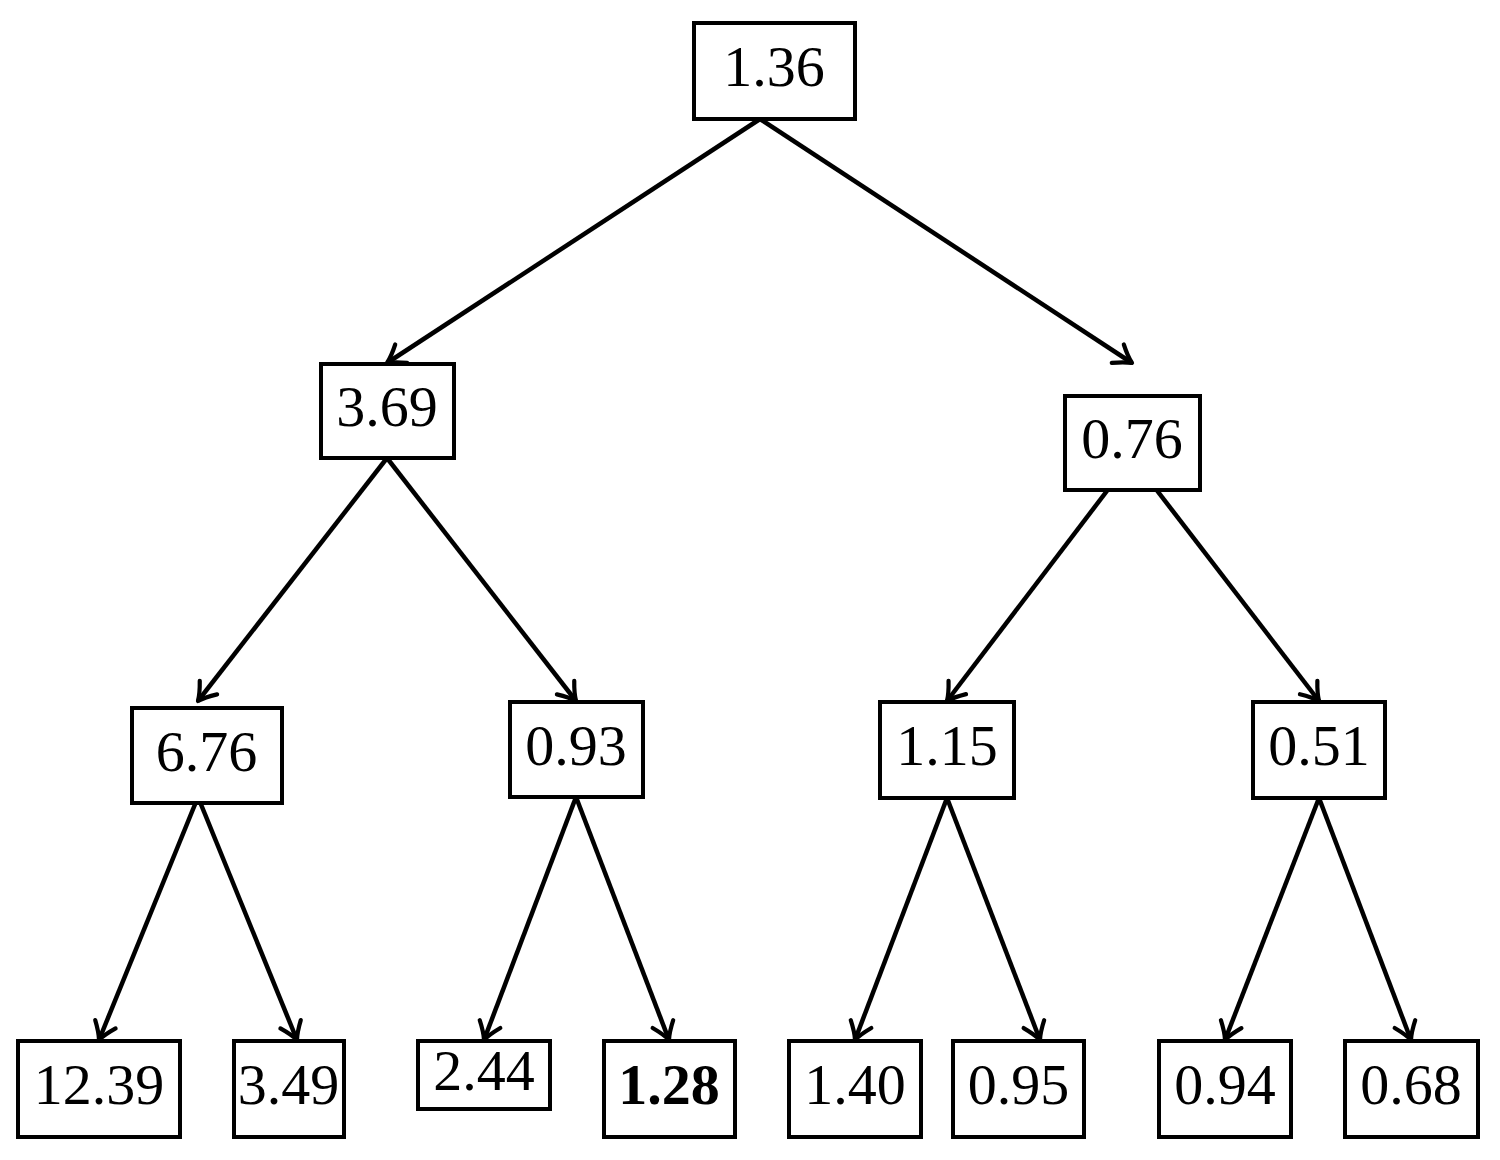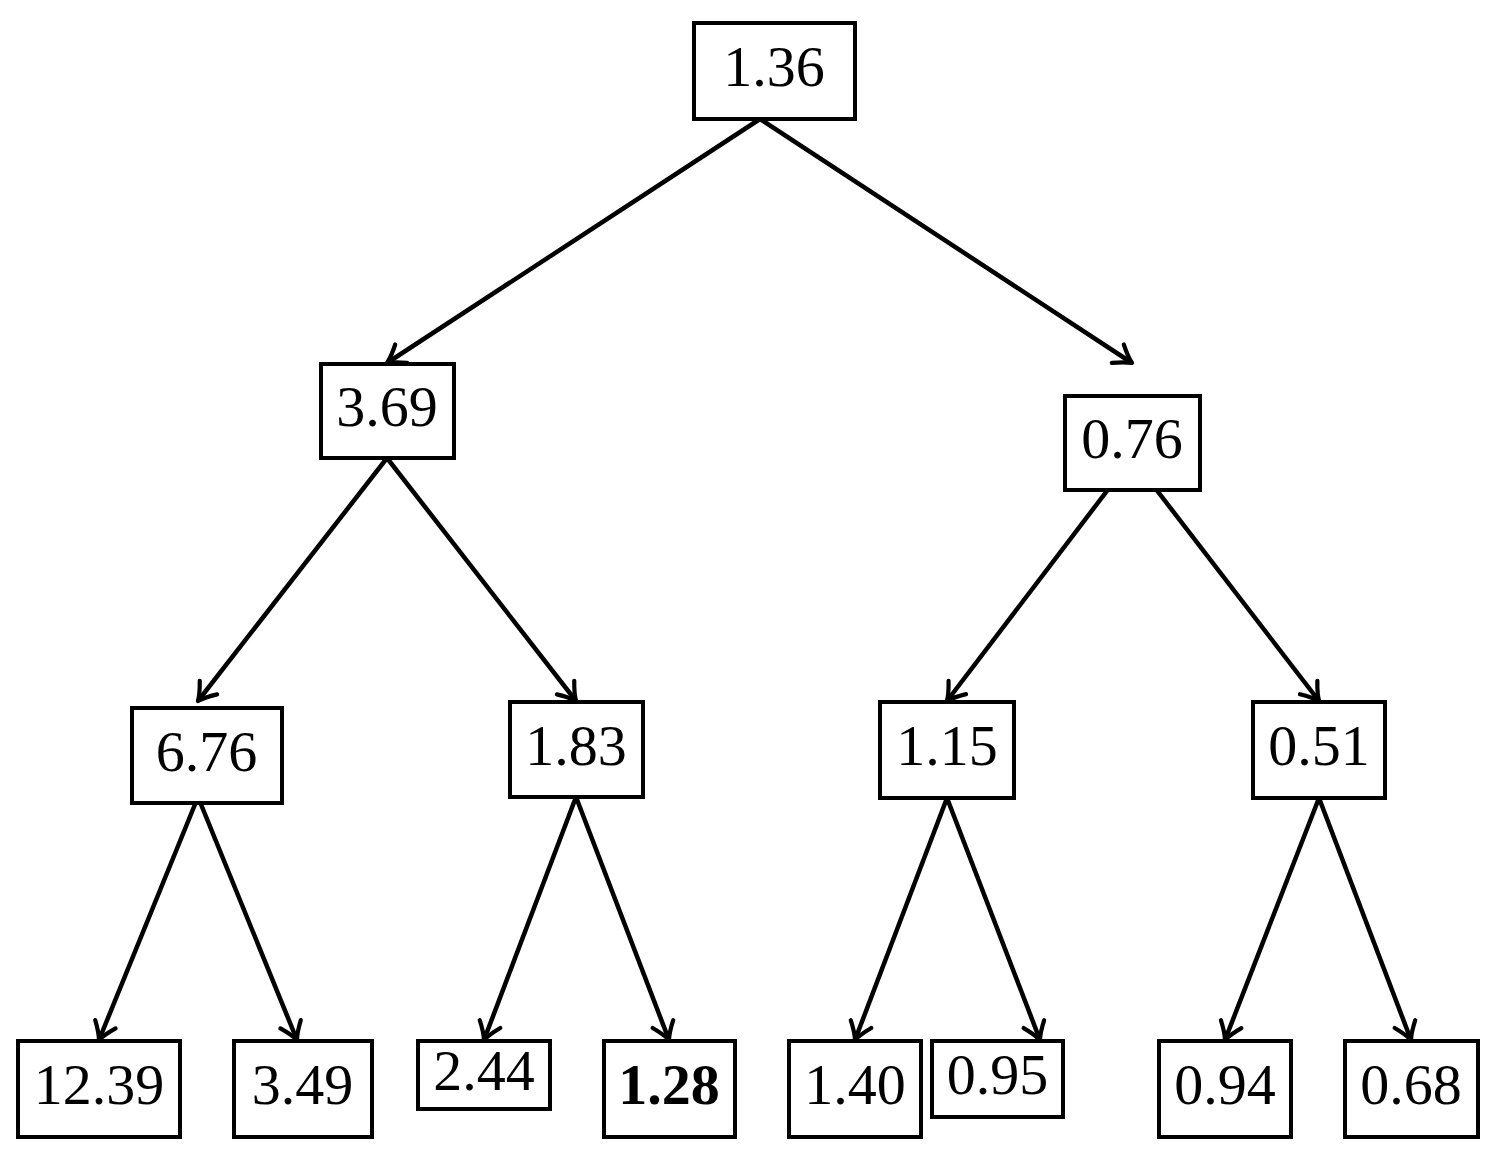"1.83" span { text: 1.83 -> 0.93 }
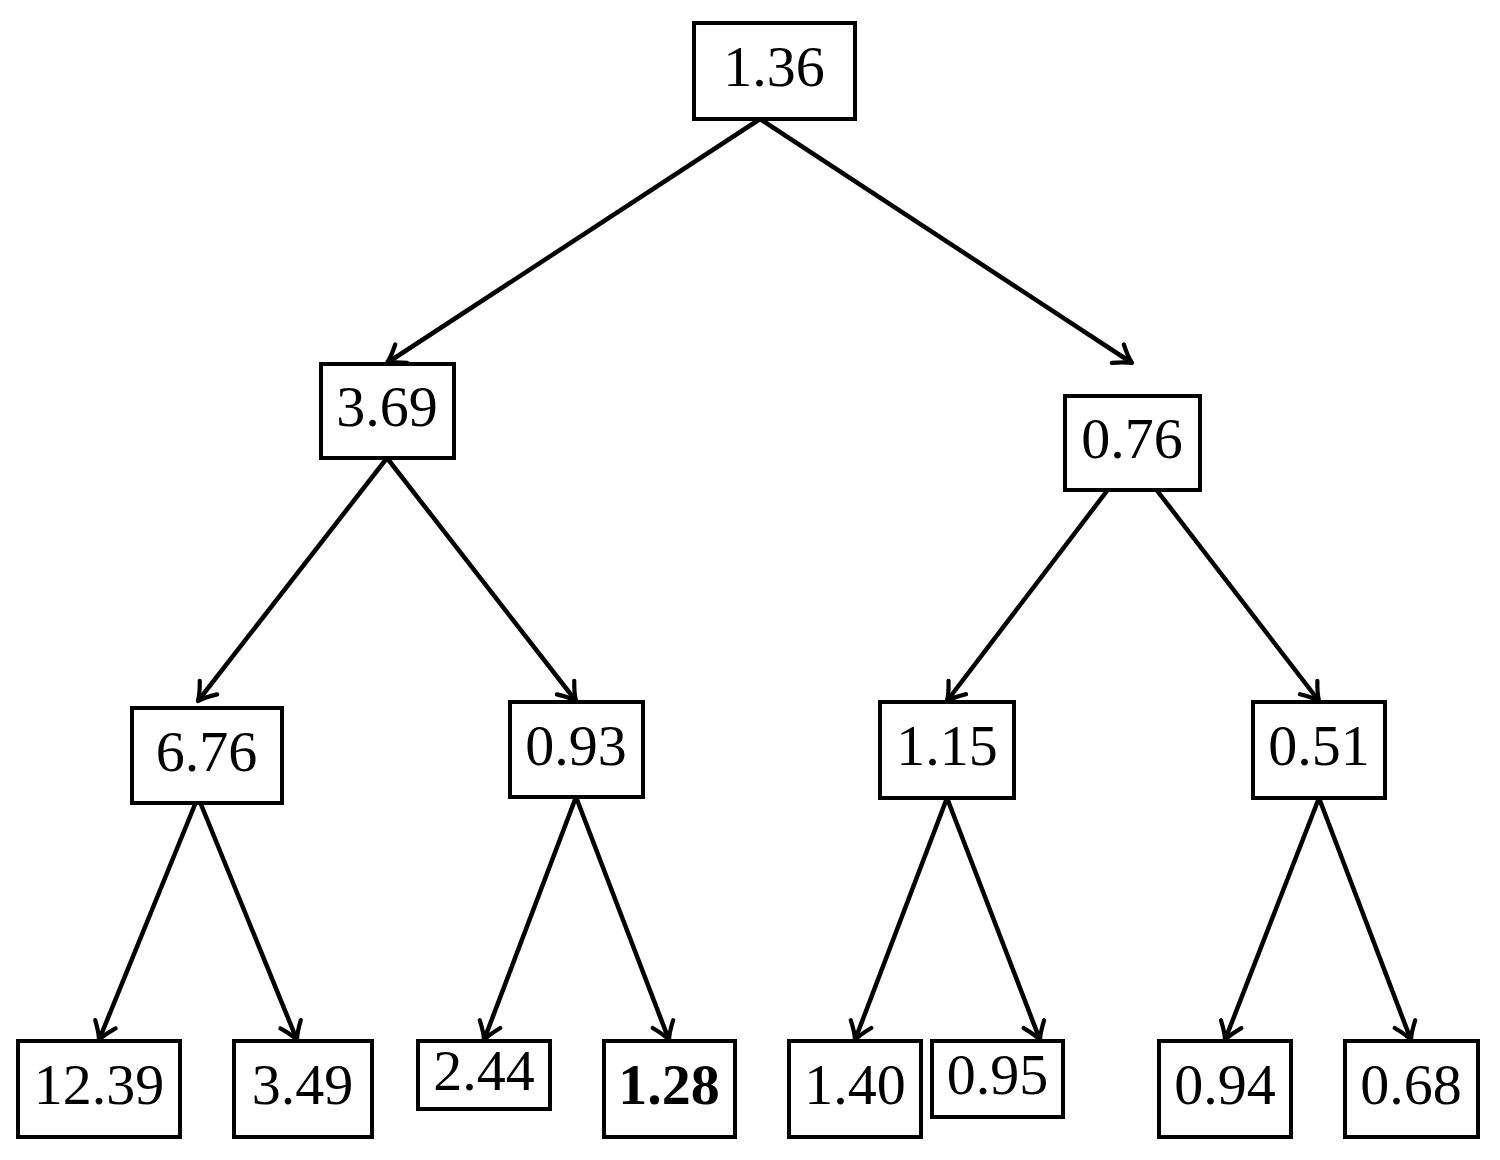"3.49" div.node { width: 142px -> 114px }
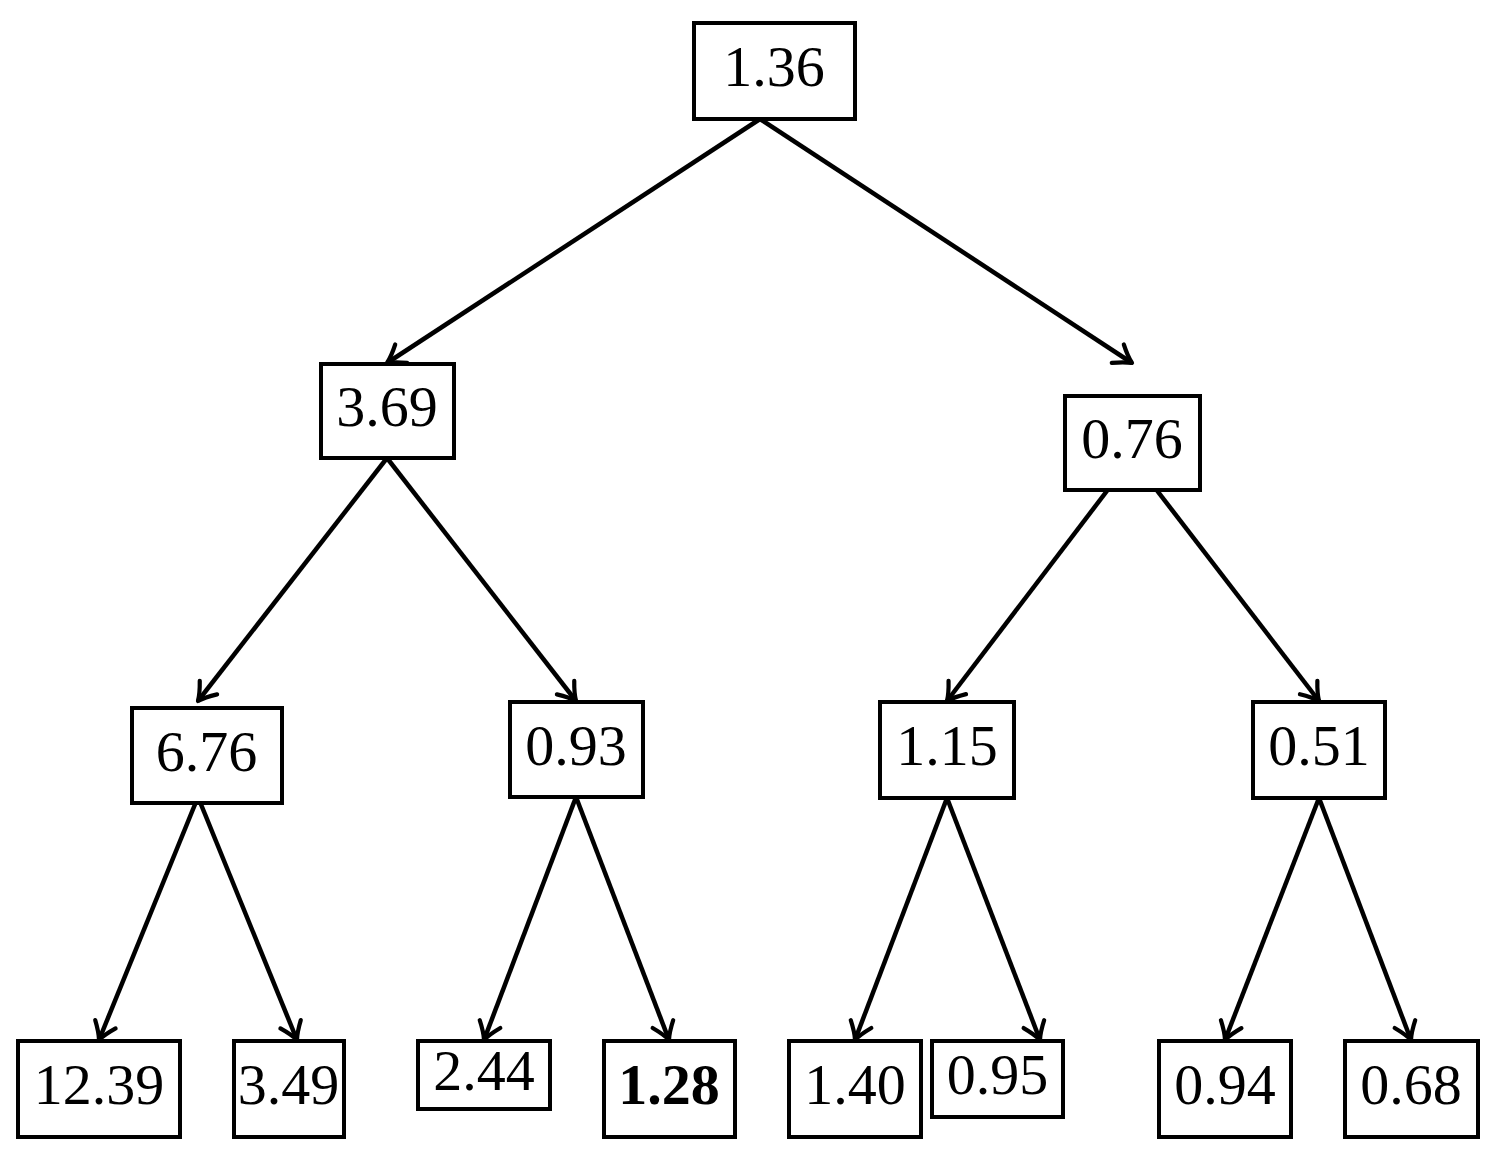"0.95" div.node { height: 80px -> 100px; left: 930px -> 951px }
